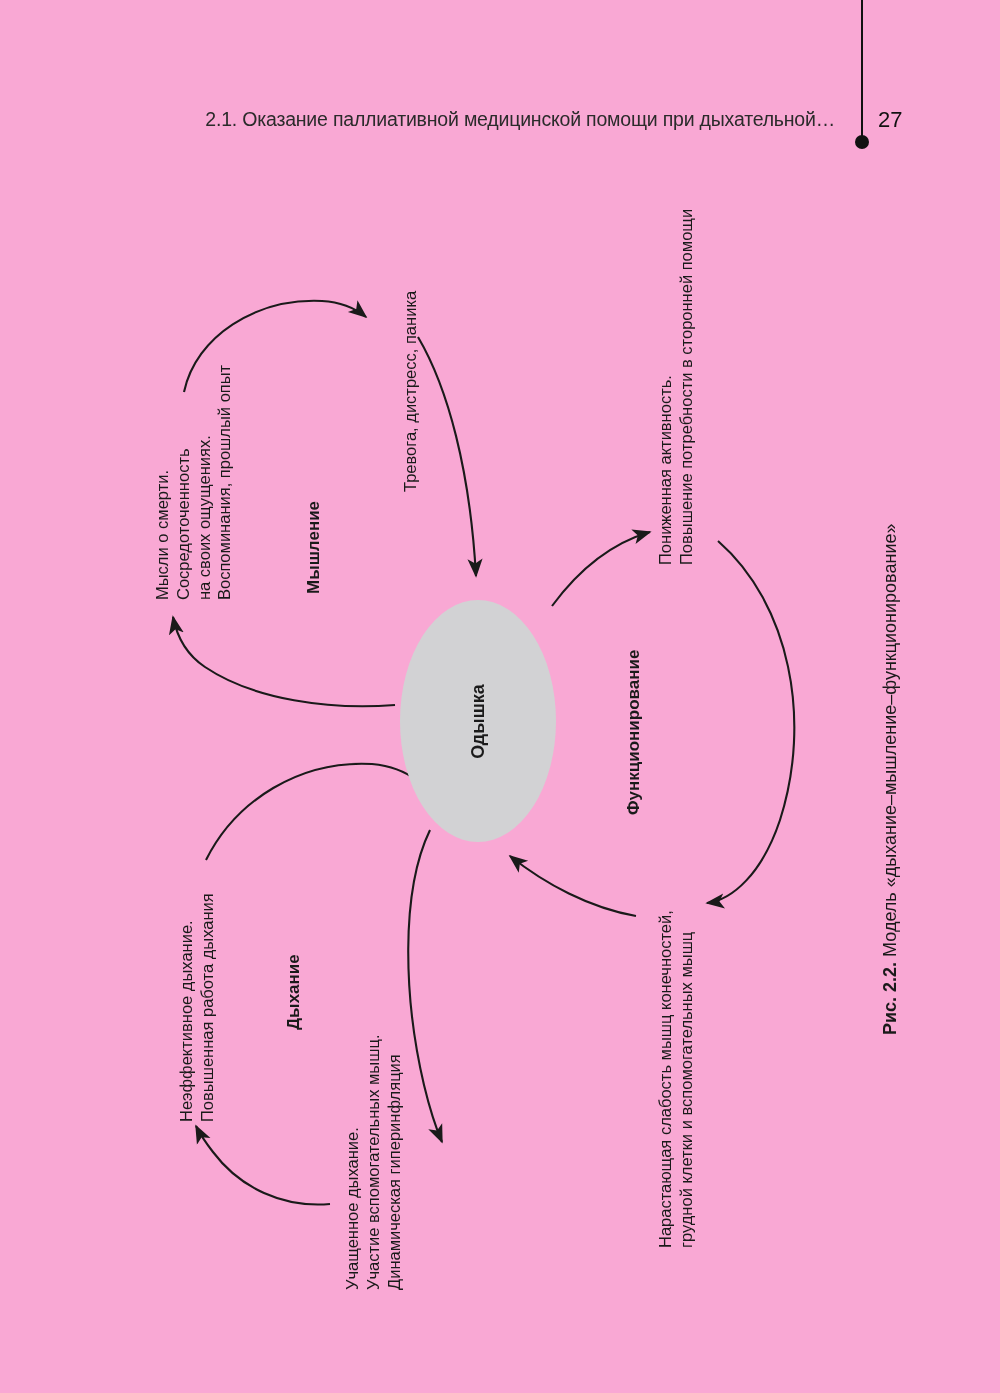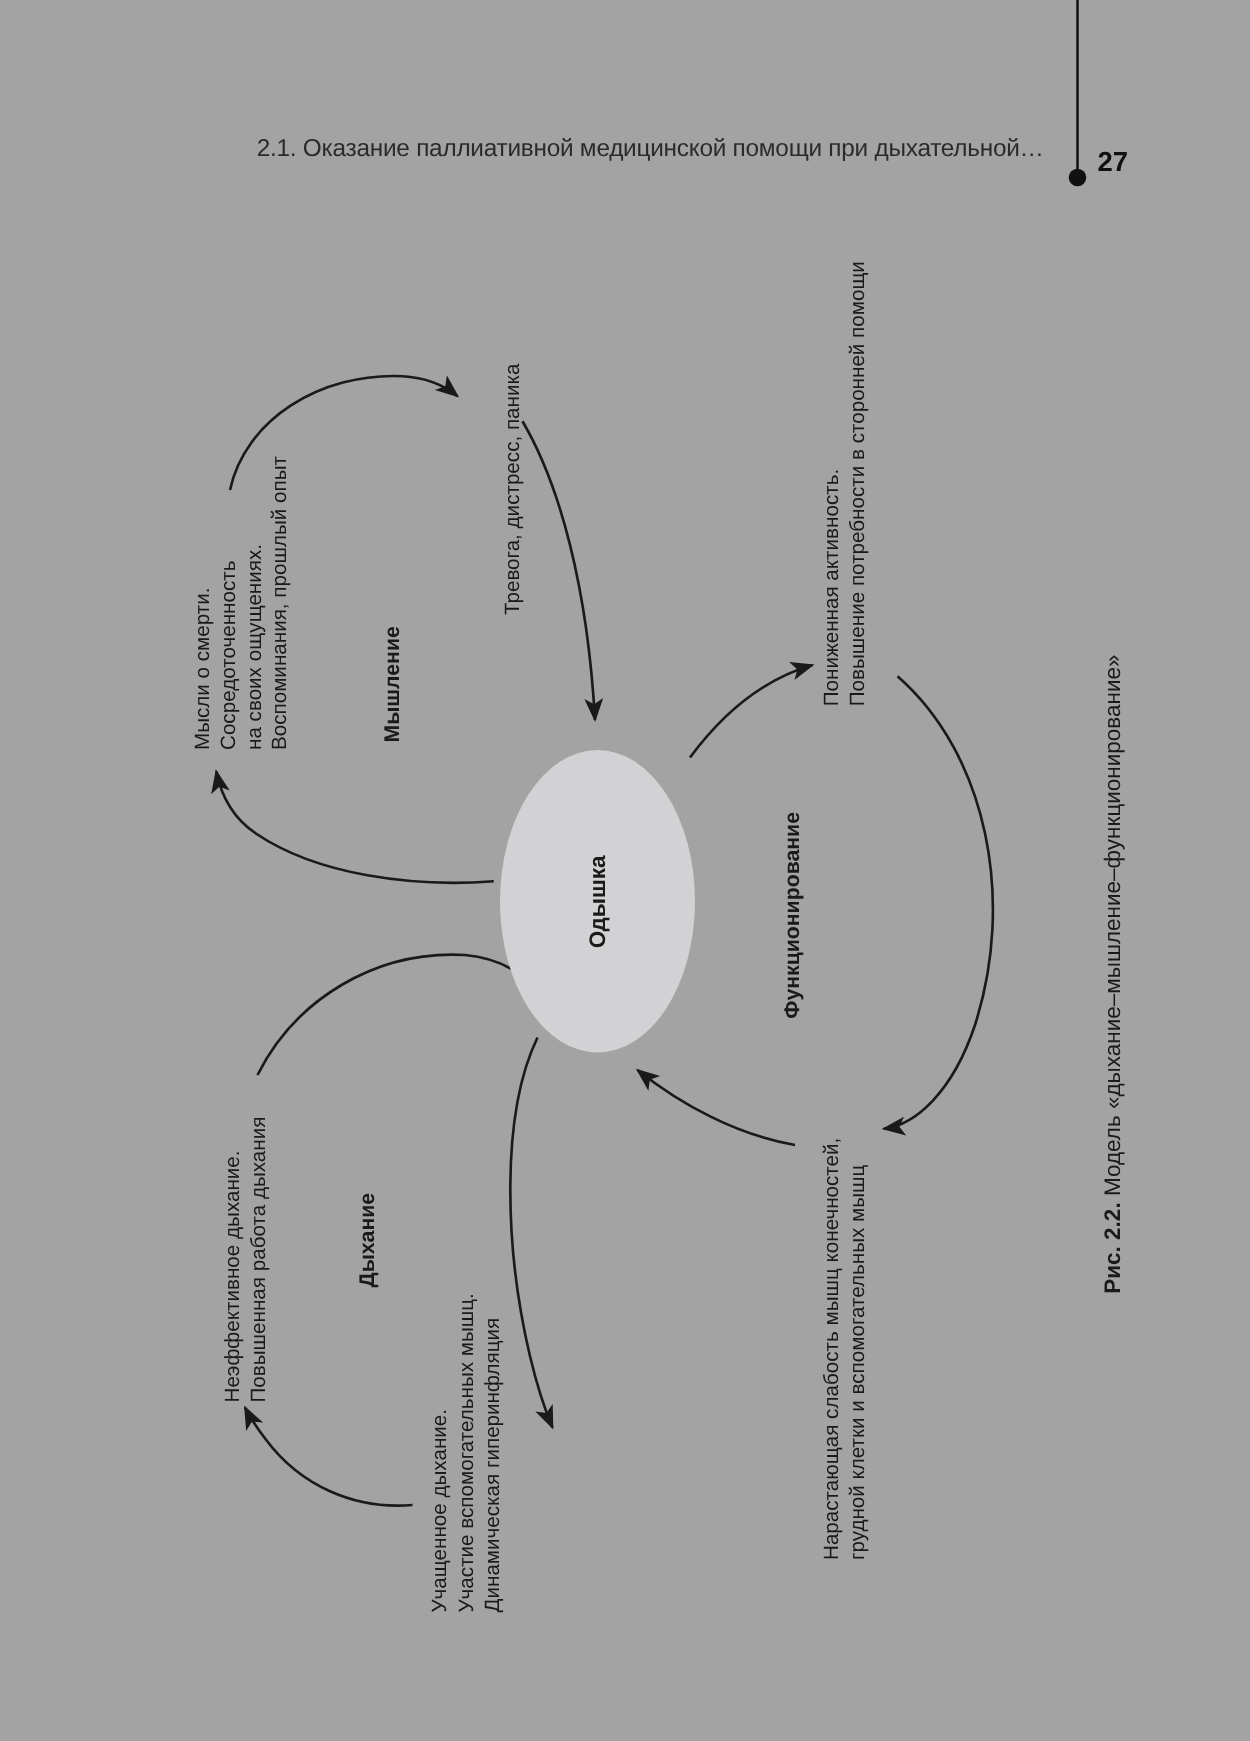"2.1. Оказание паллиативной медицинской" #page { background: #a3a3a3 -> #f9a8d4 }
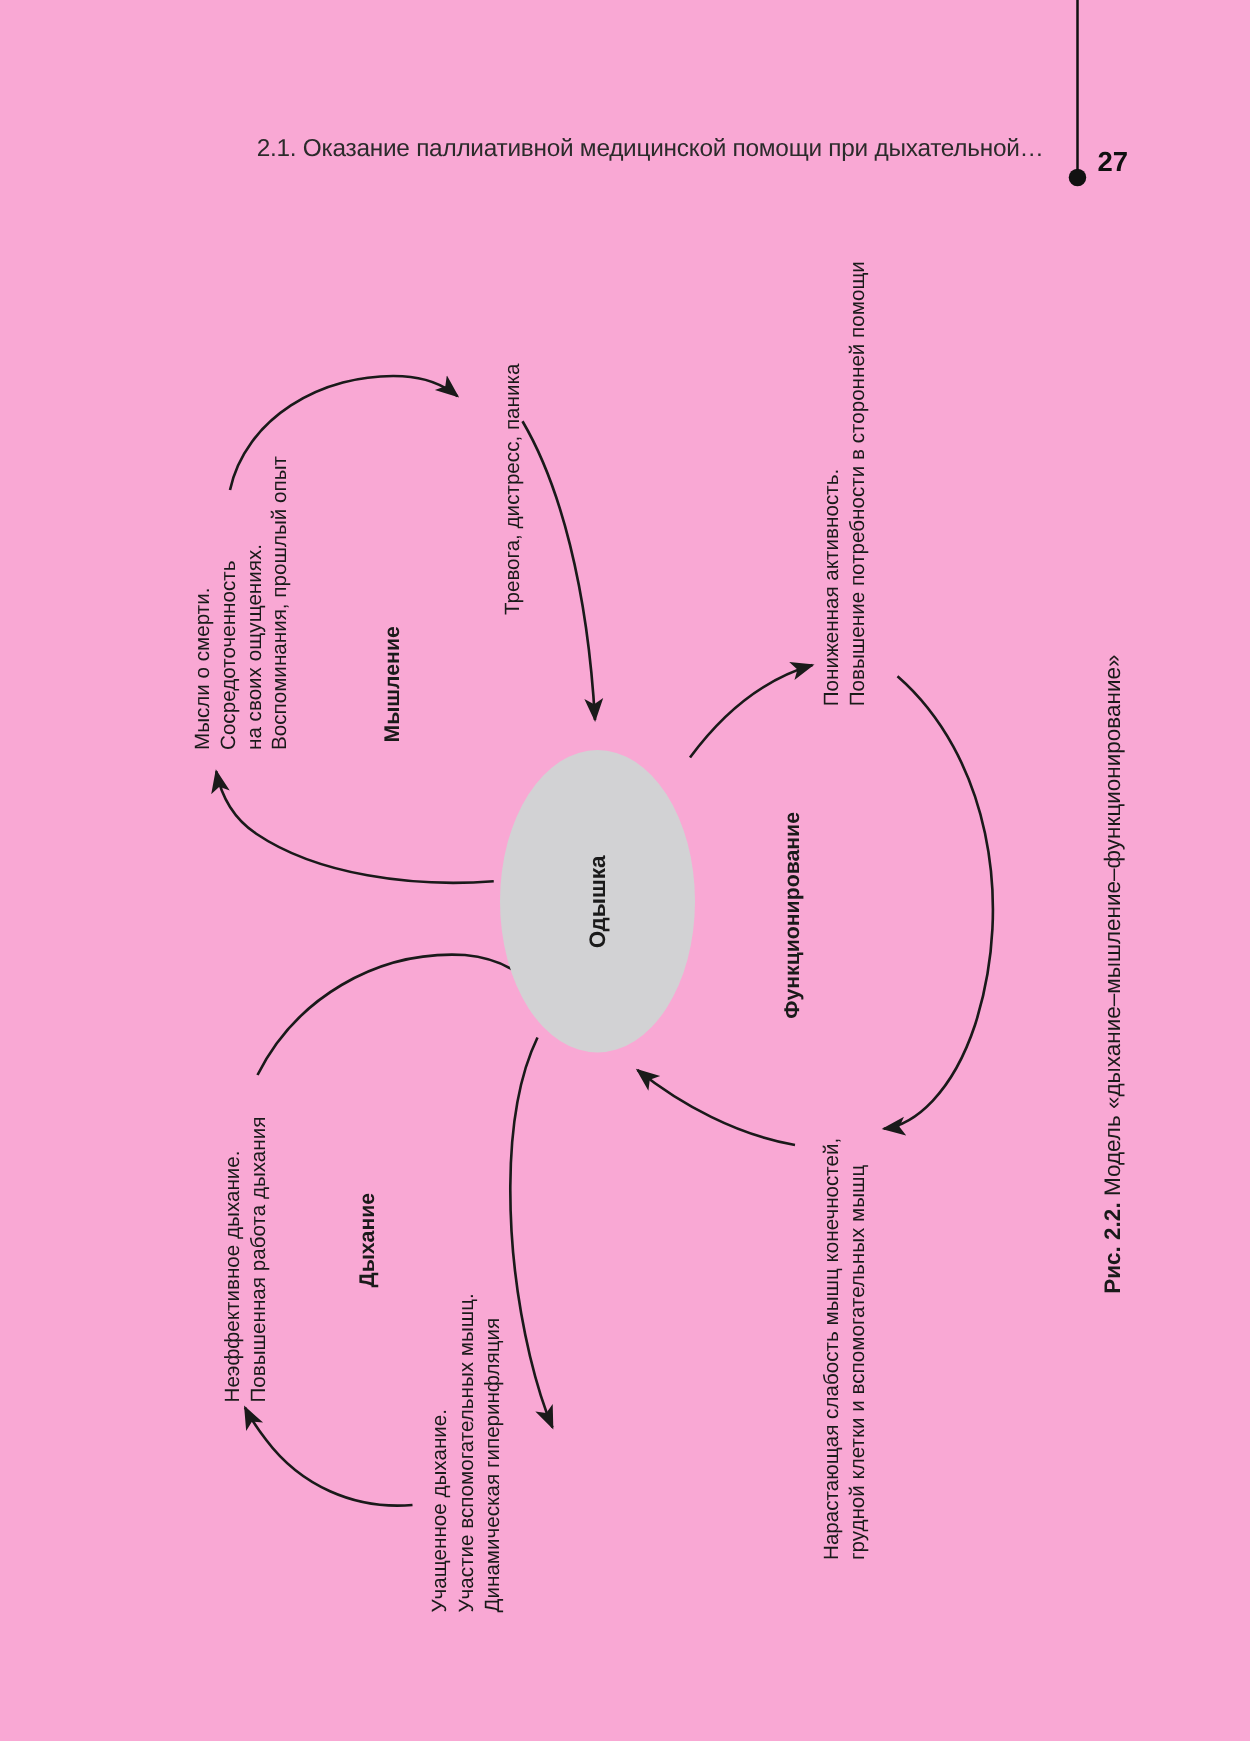"27" .folio { font-weight: bold -> normal; top: 117px -> 107px }
